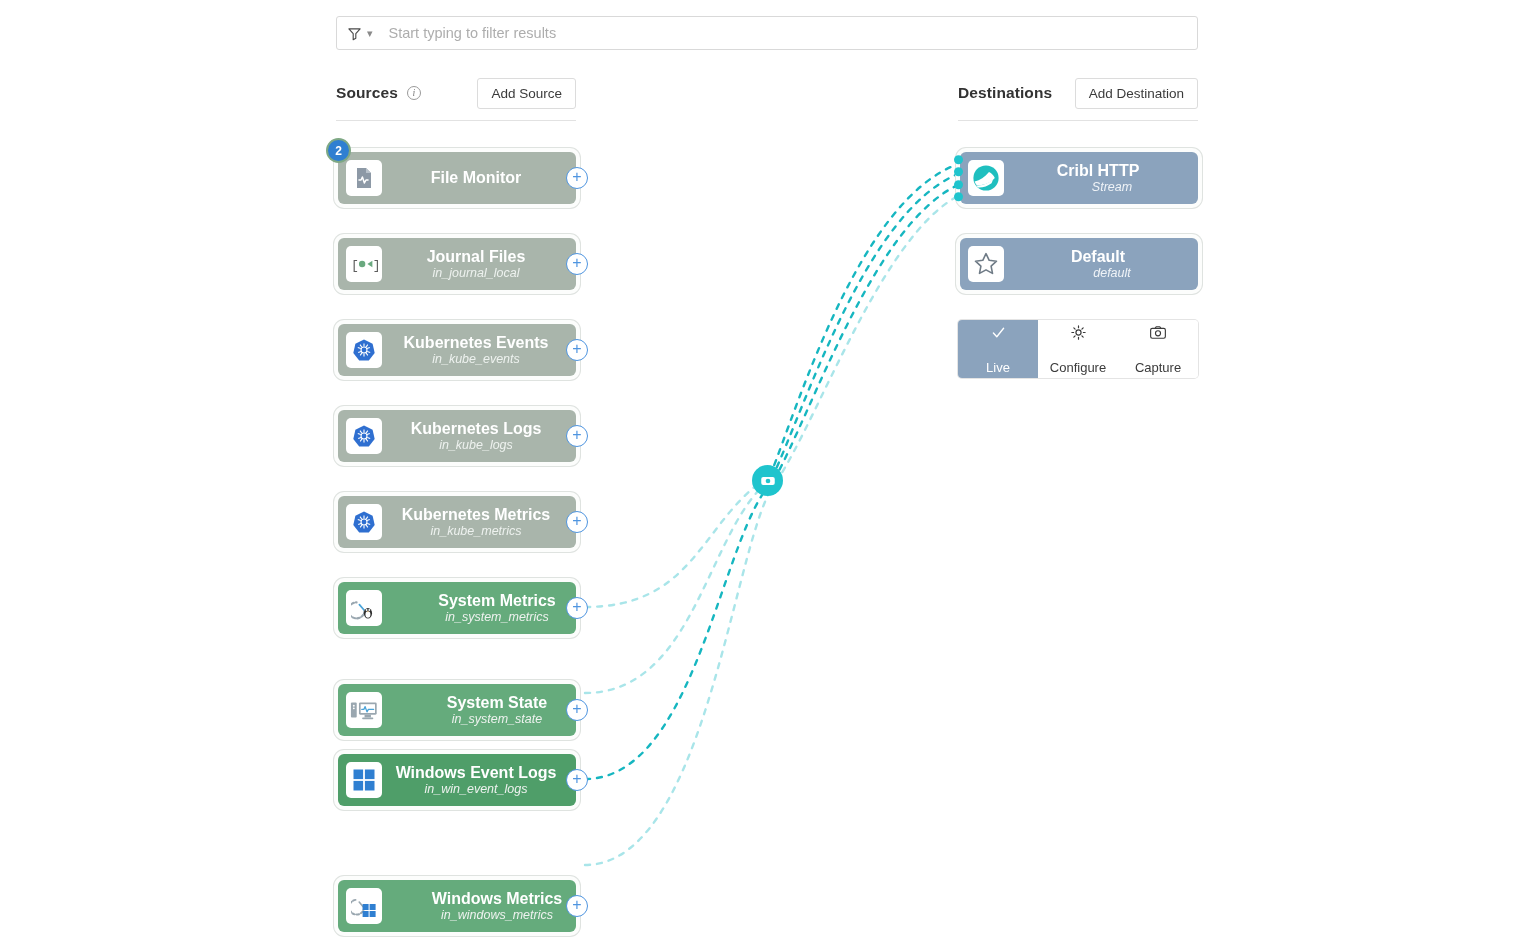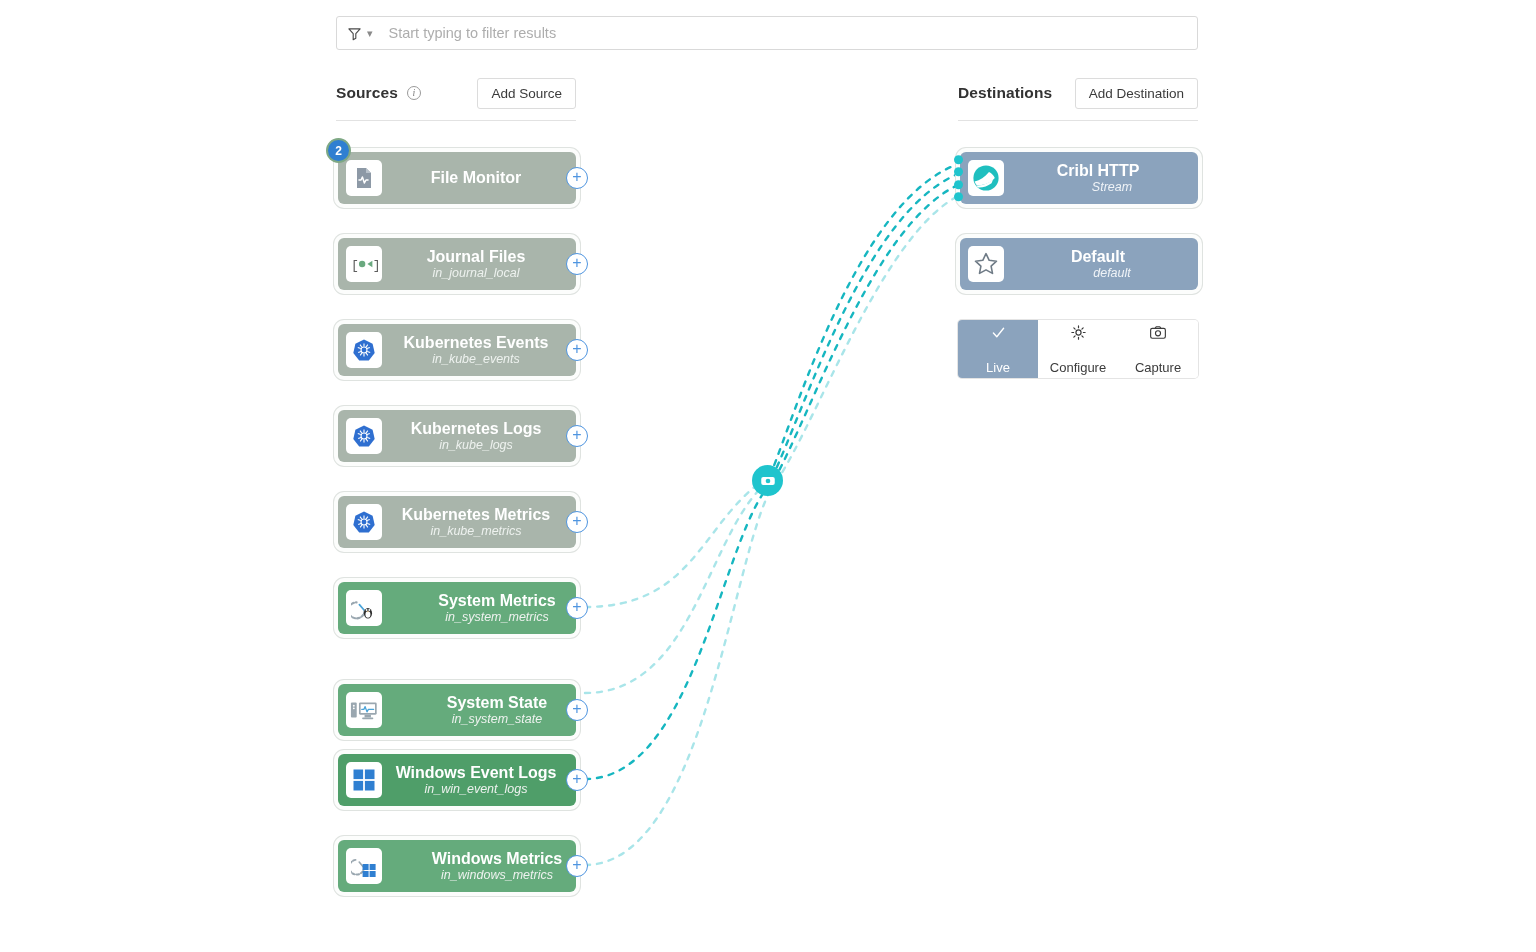"Windows Metrics" div.node { top: 840px -> 880px }
